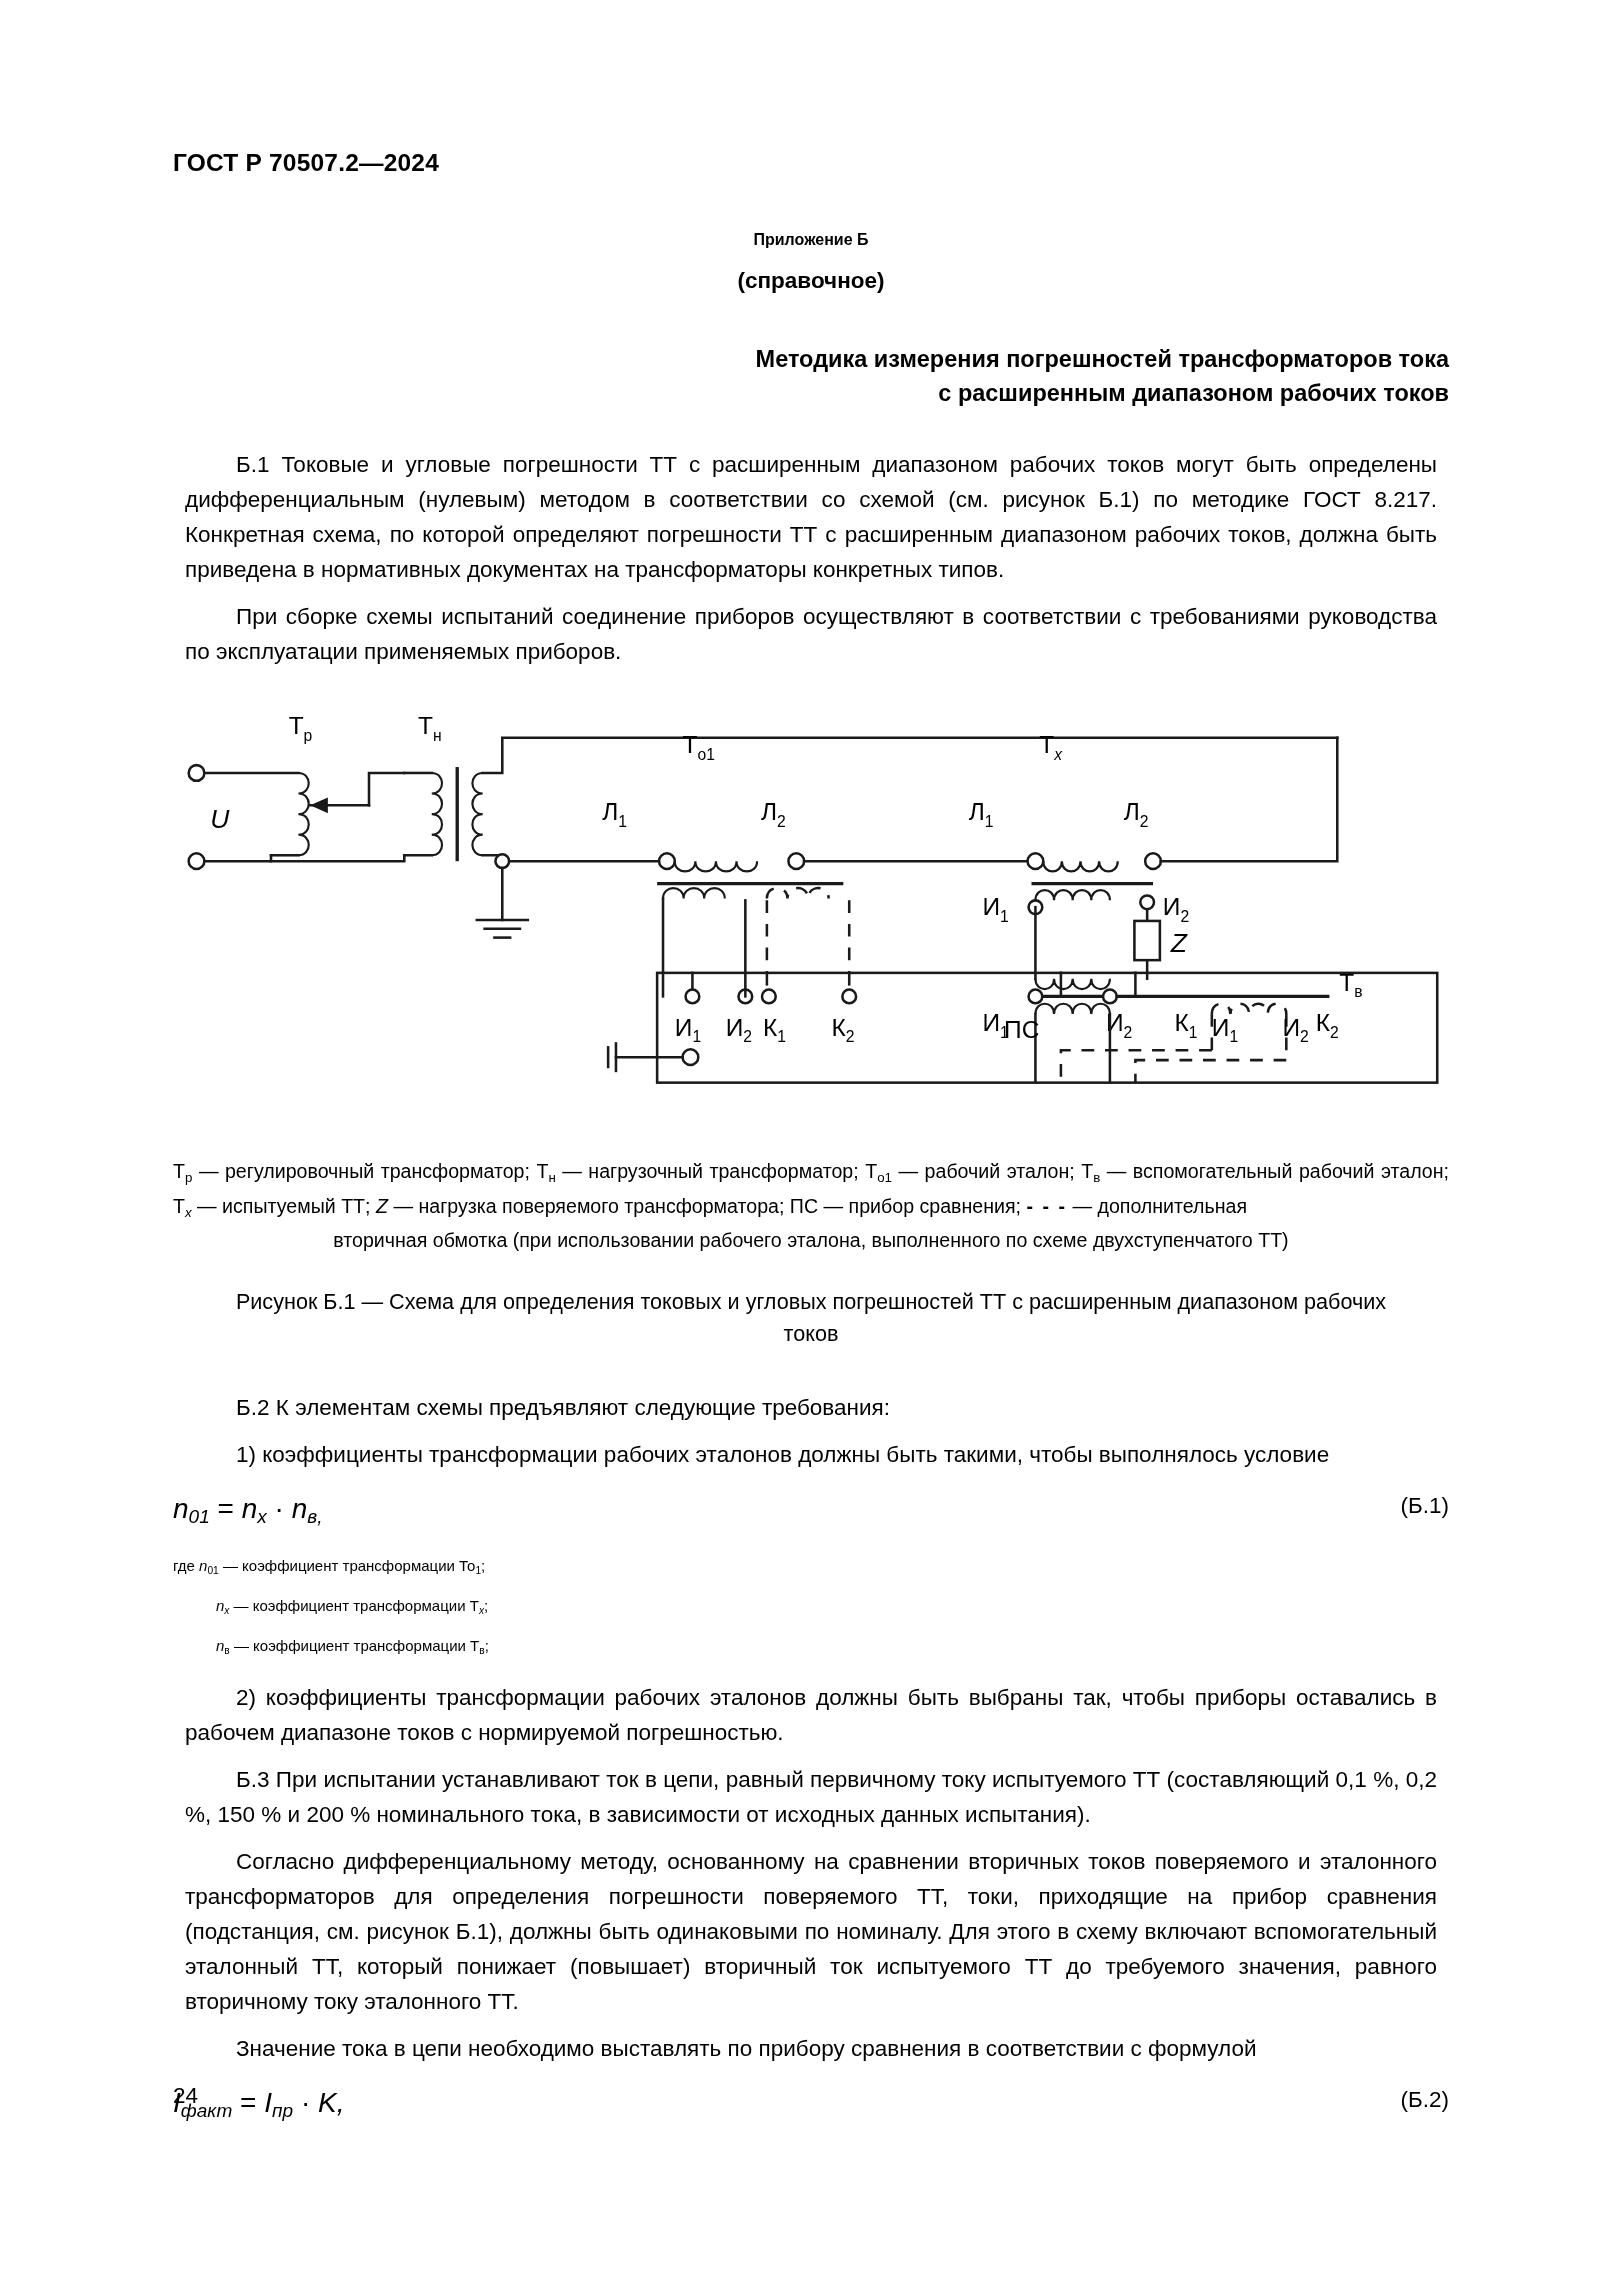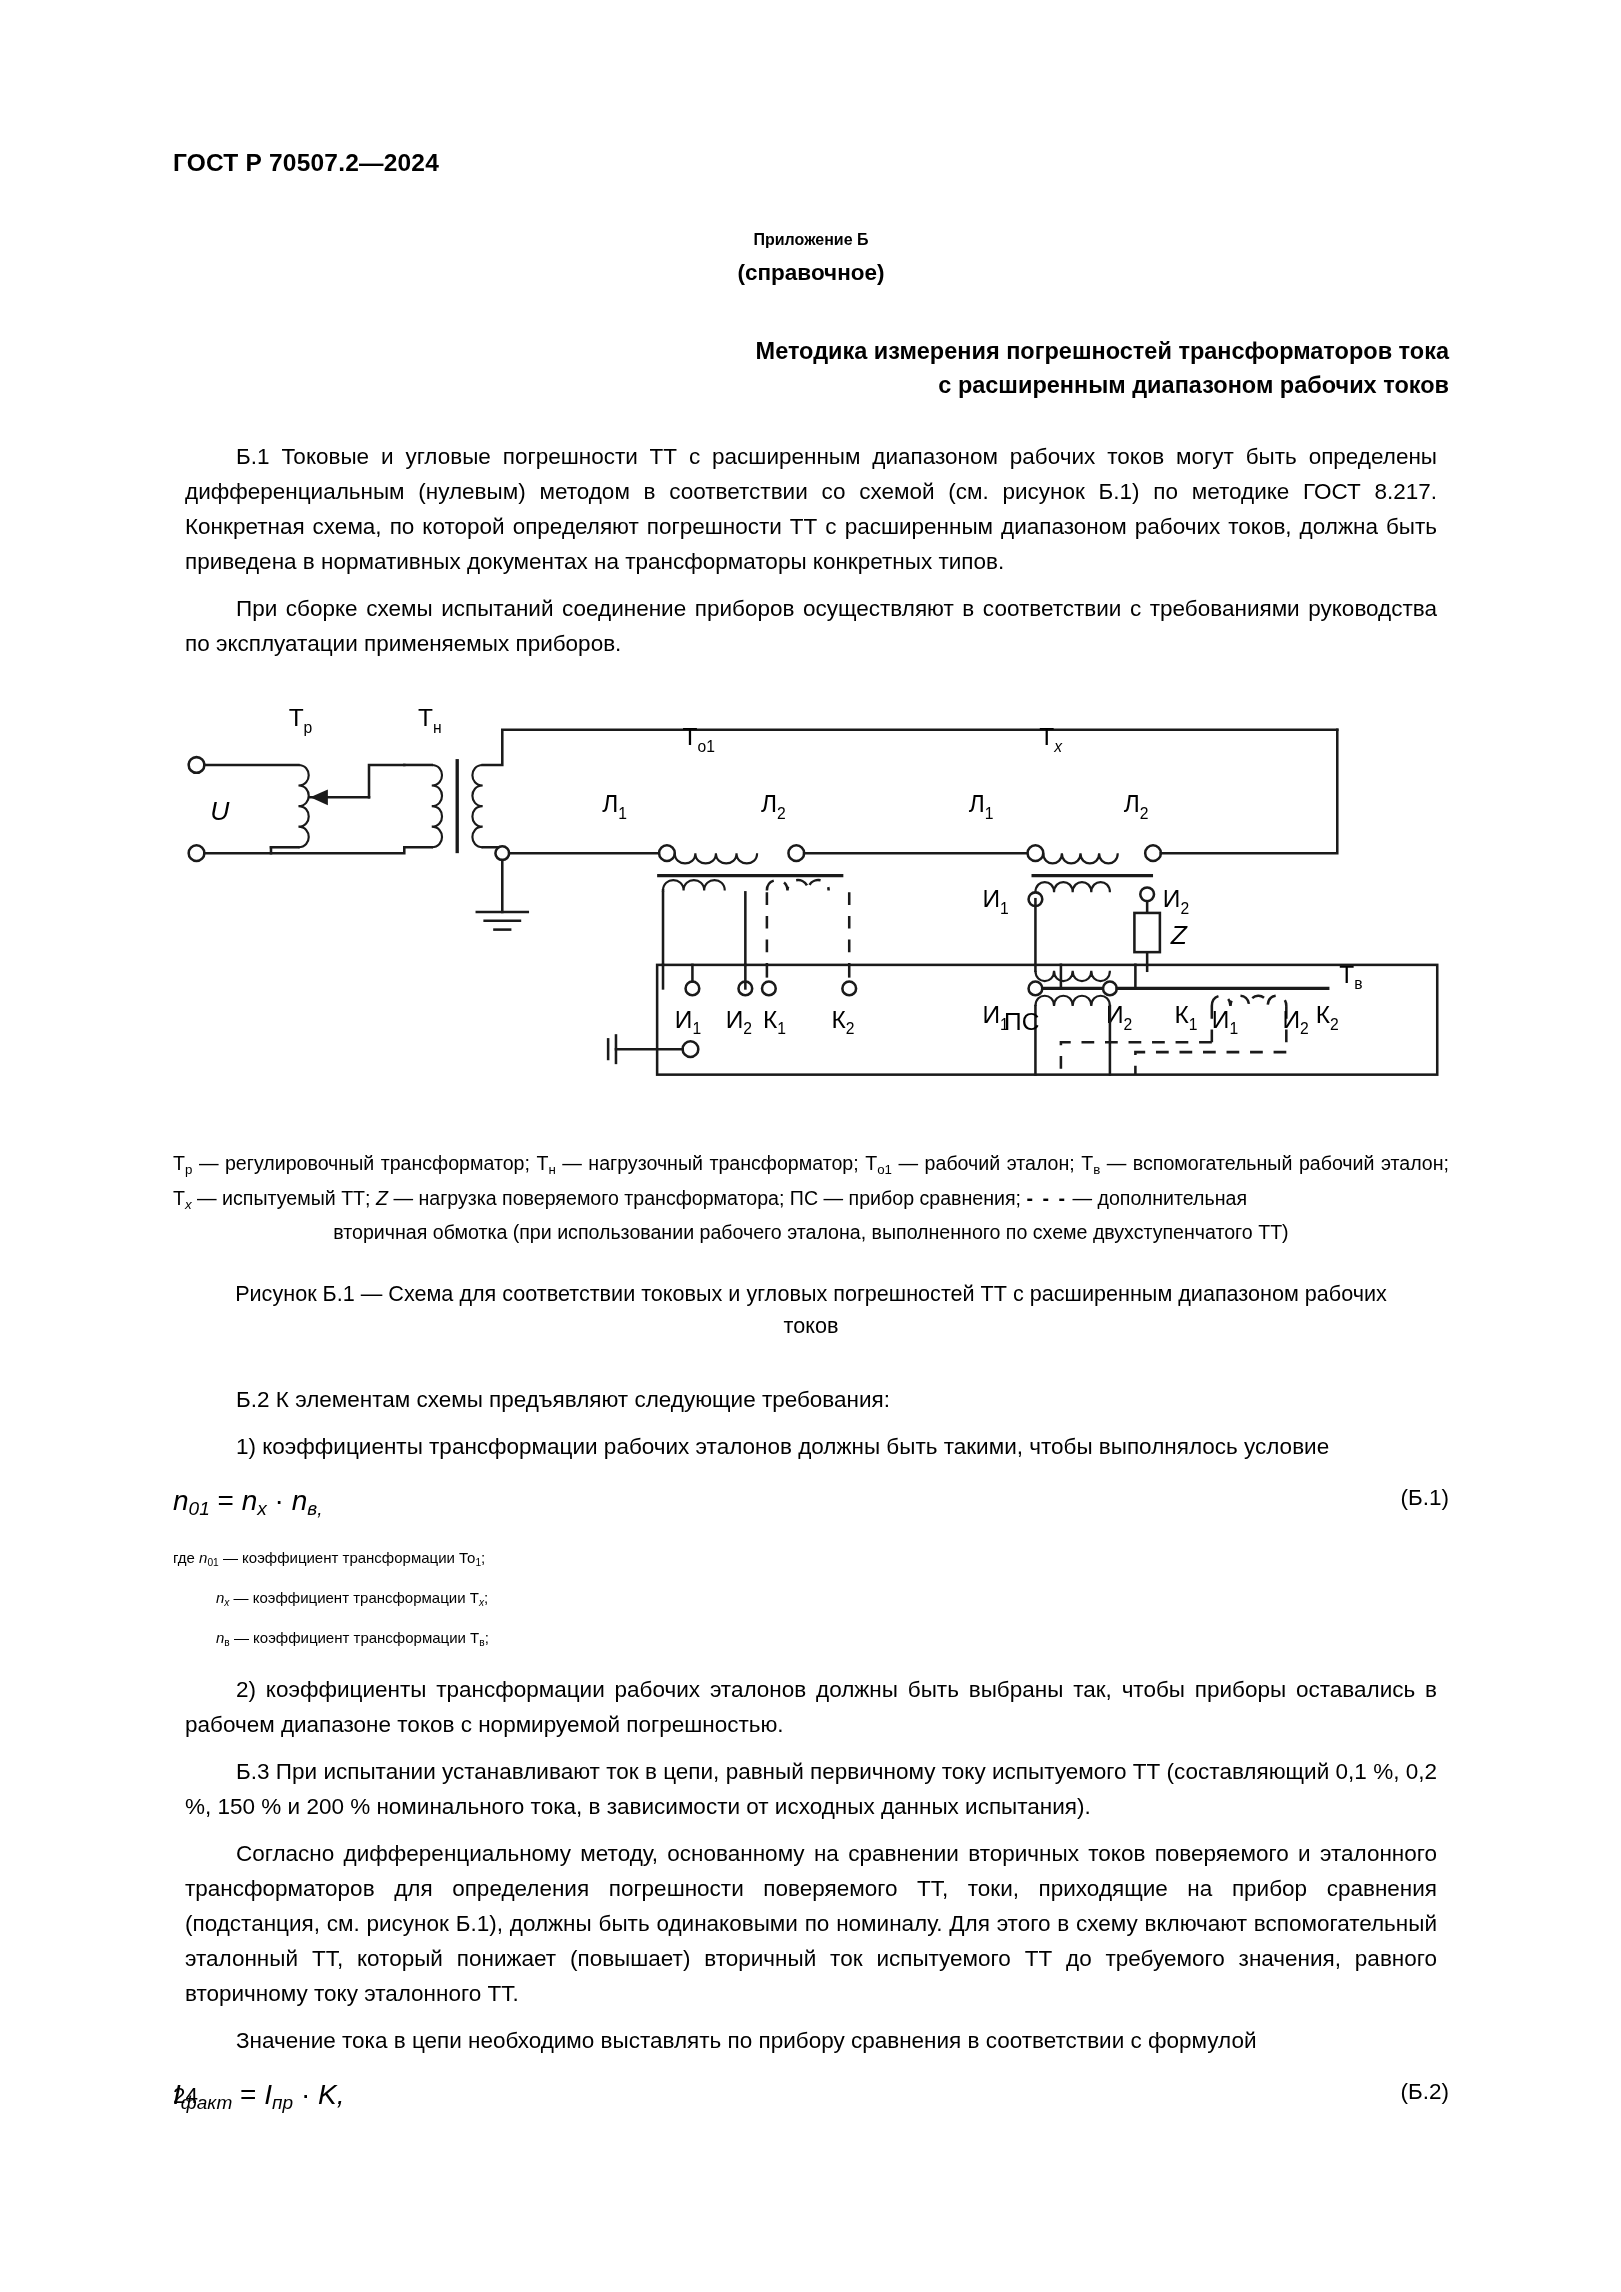"(справочное)" .annex-sub { margin: 0 0 45px 0 -> 8px 0 45px 0 }
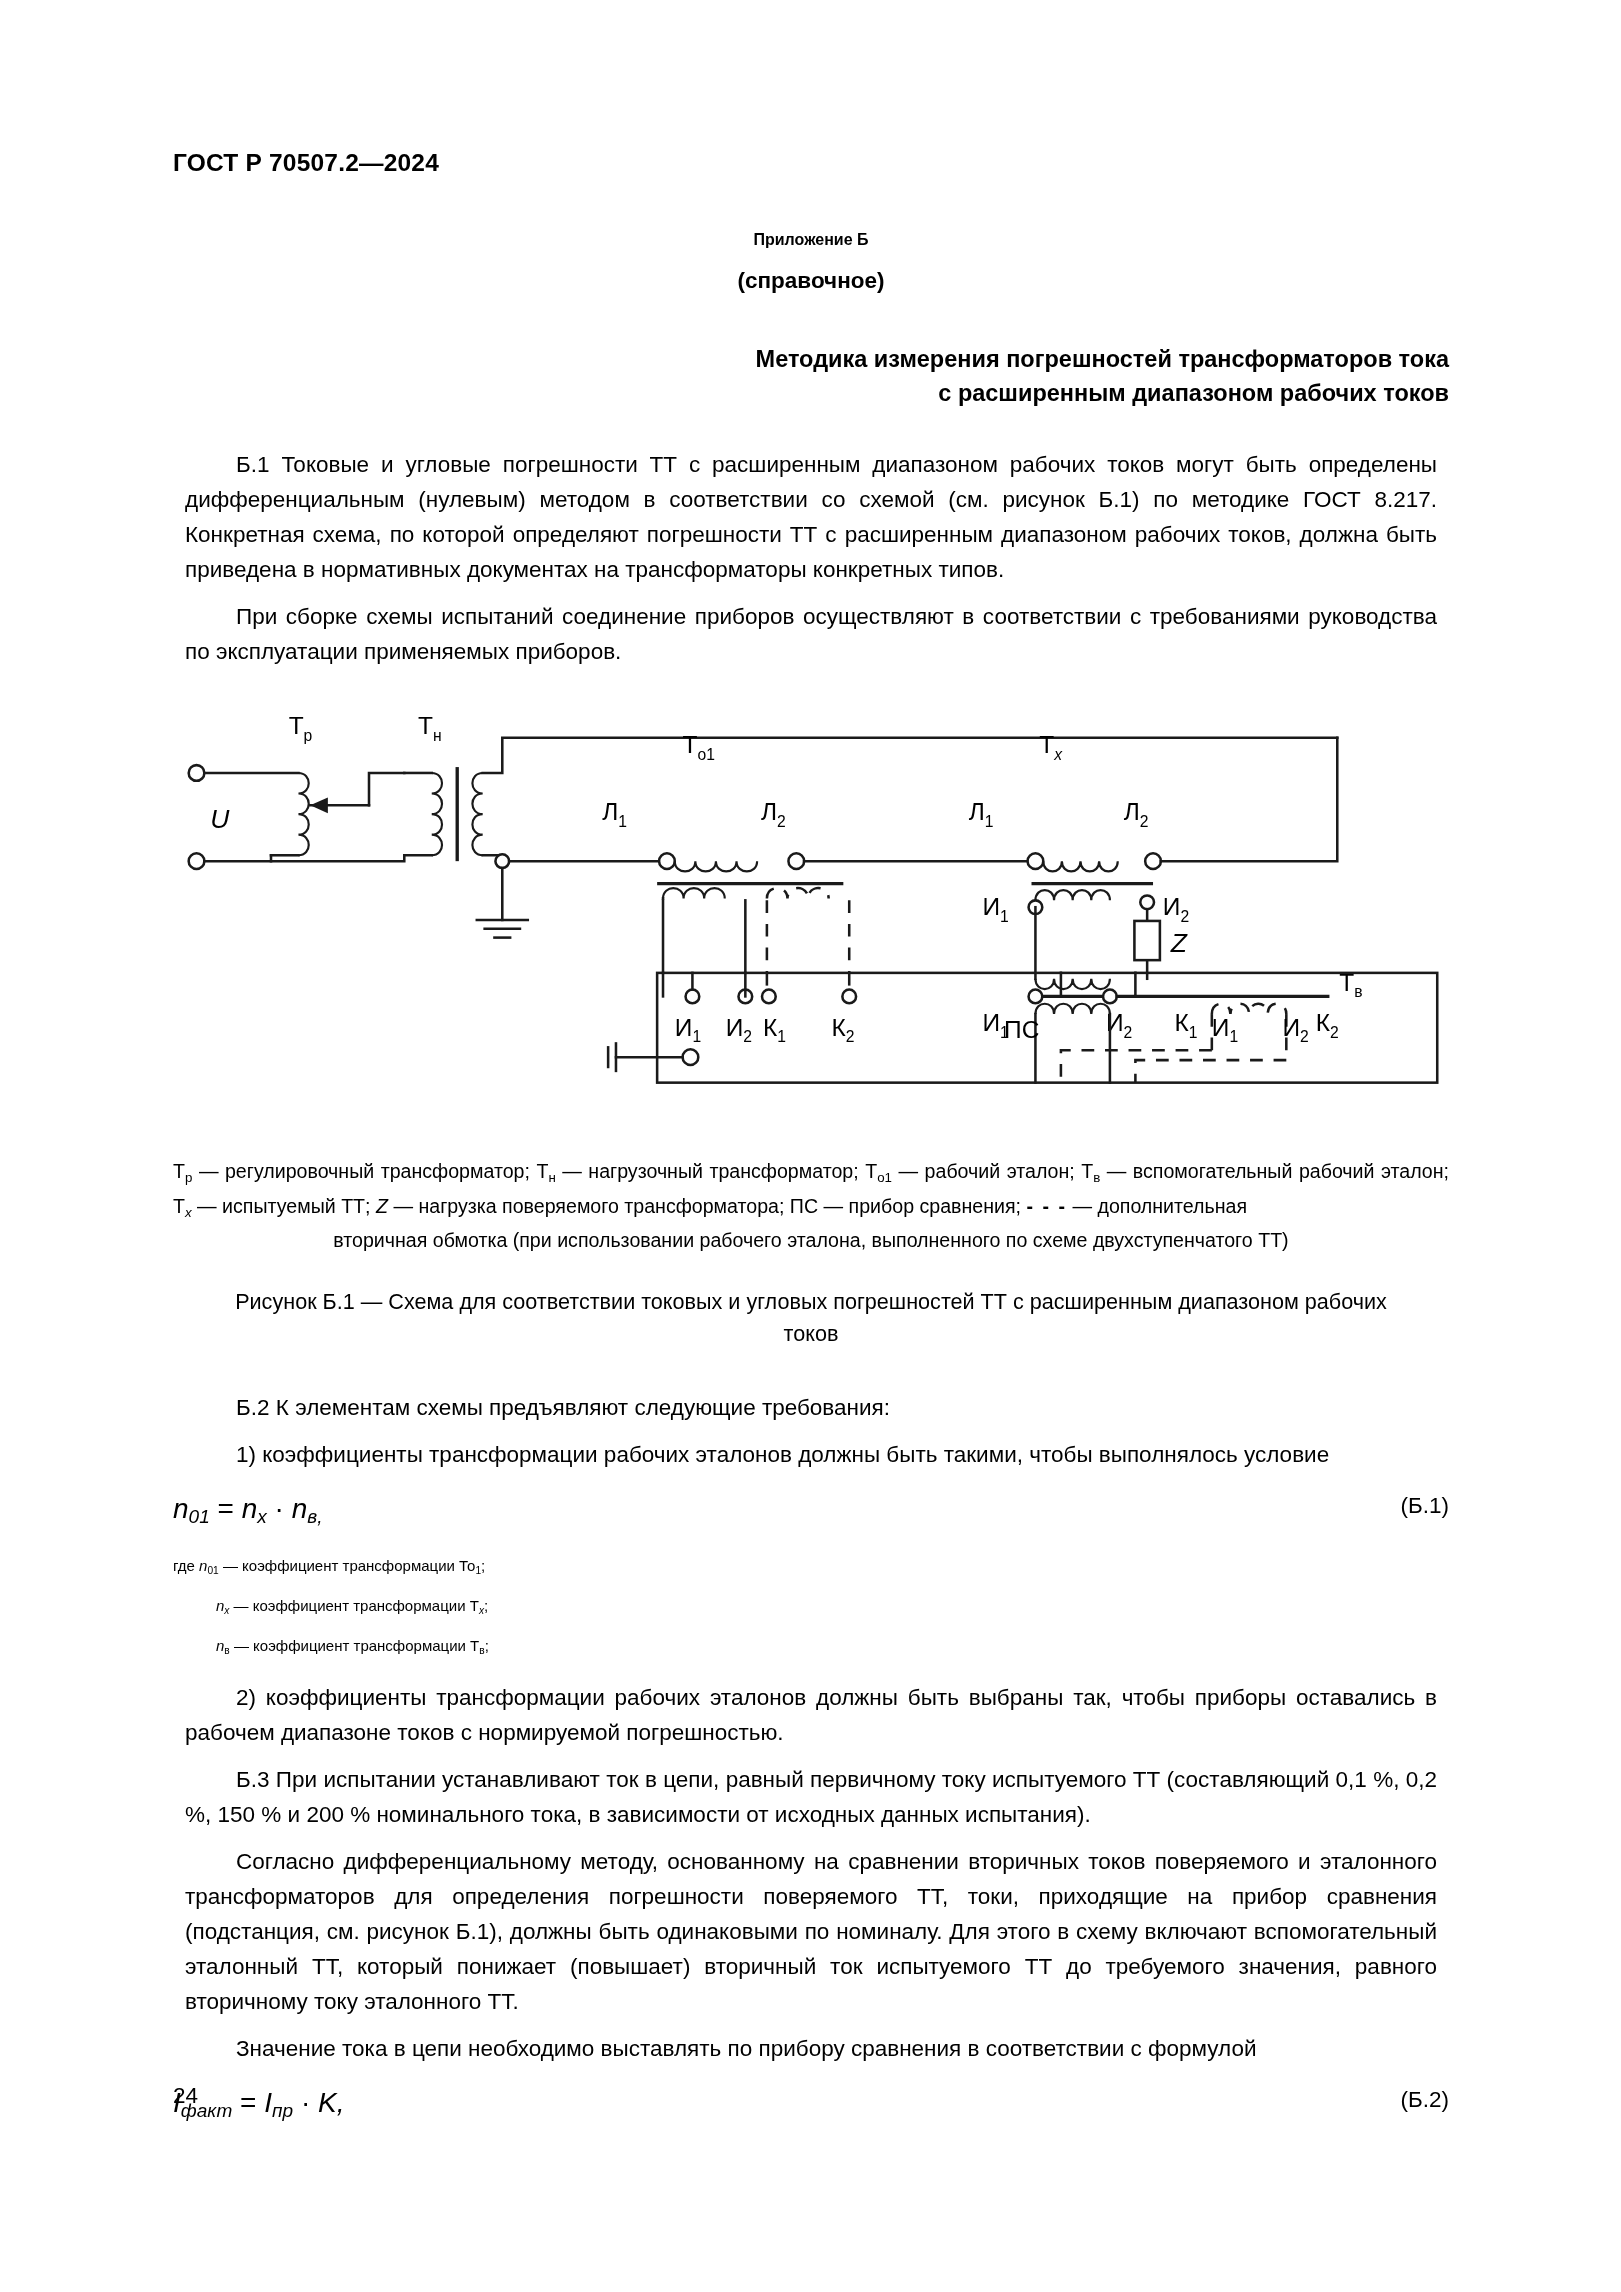"Рисунок Б.1 — Схема для" span { text: соответствии -> определения }
